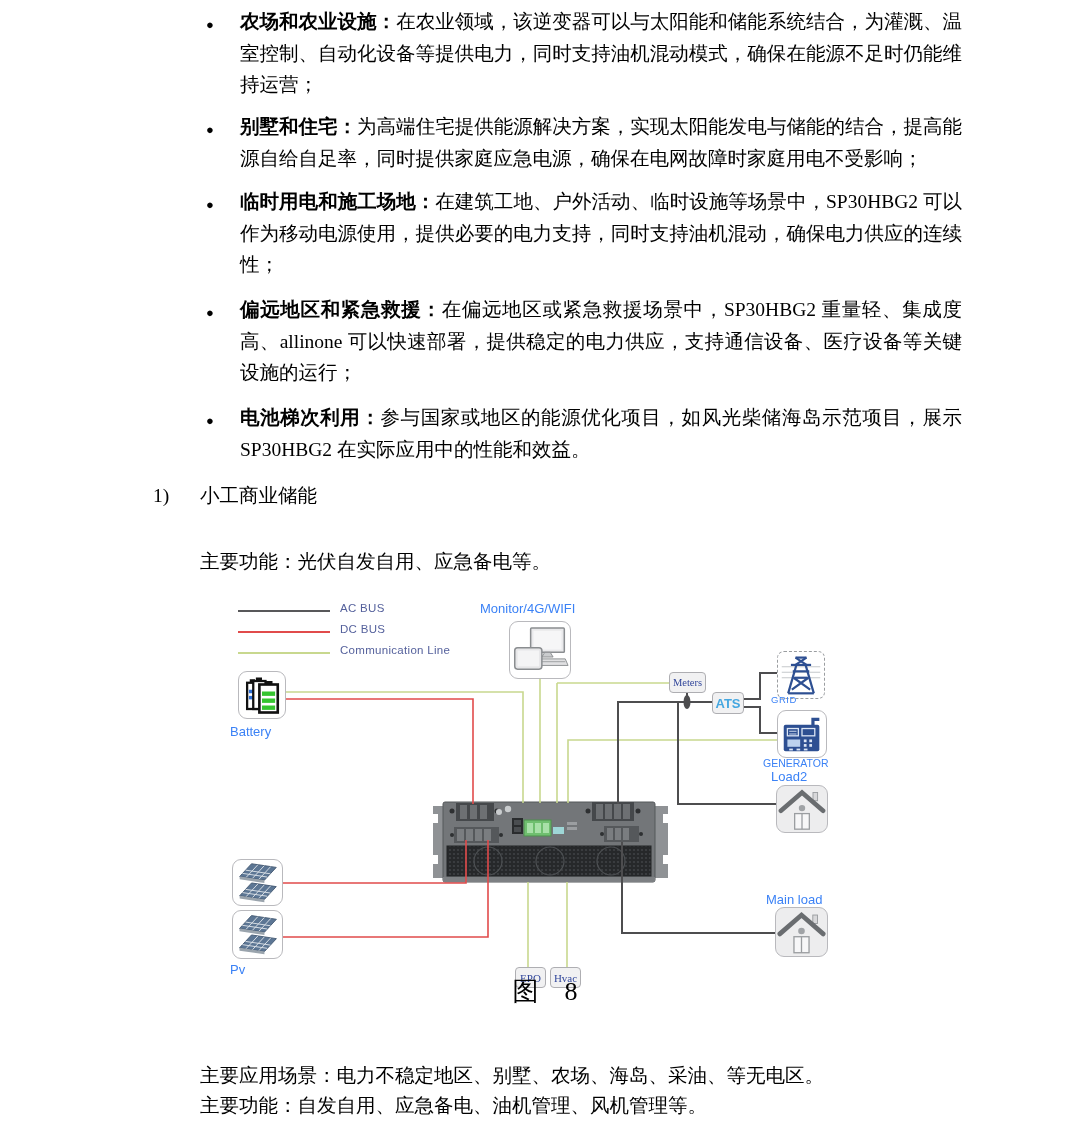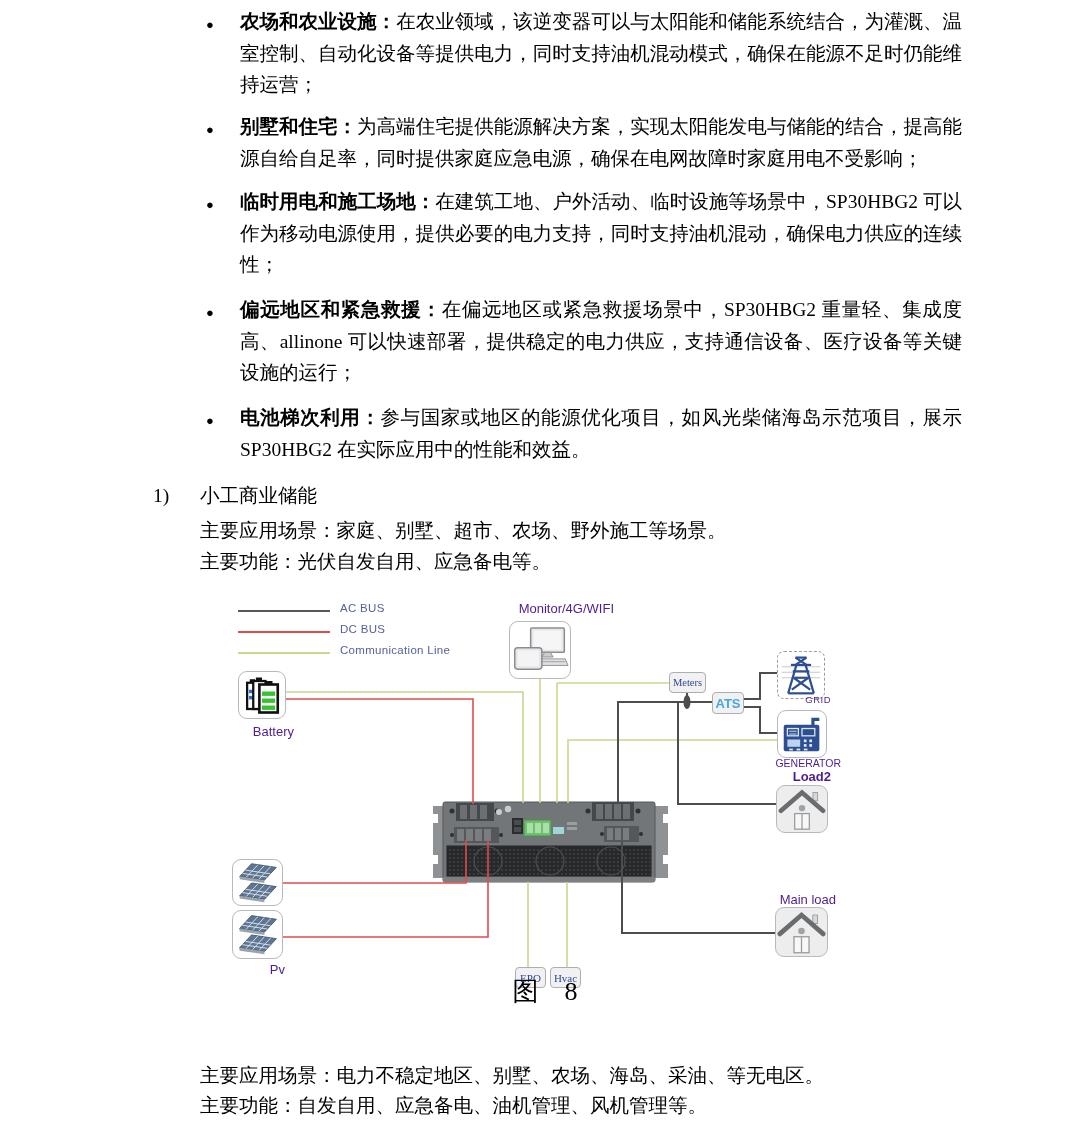"主要应用场景：家庭、别墅、超市、农场、野外施工等场景。" div.abs { html: <div>主要应用场景：家庭、别墅、超市、农场、野外施工等场景。</div> -> none }
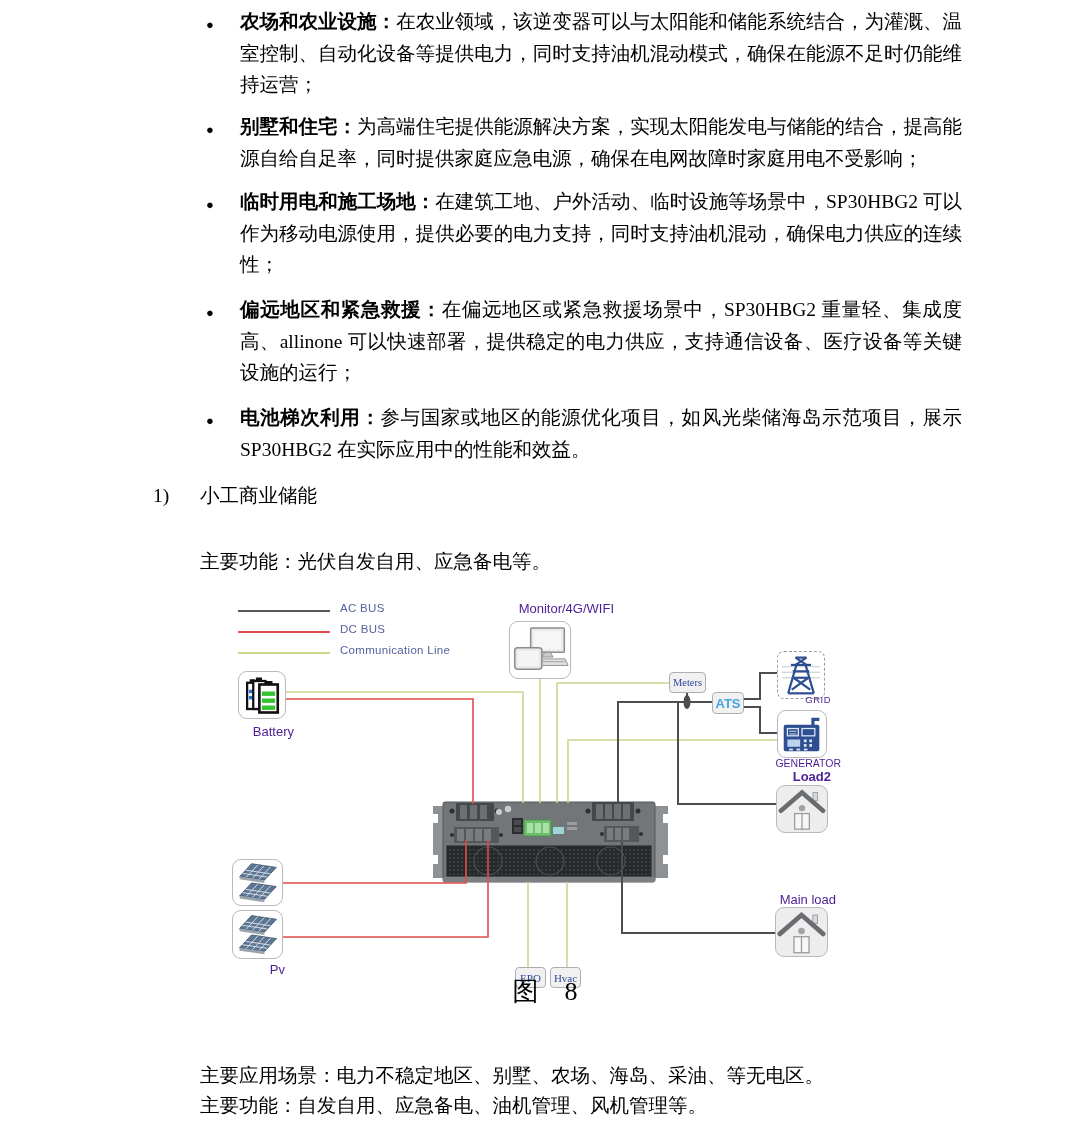"Monitor/4G/WIFI" .node-label { color: #4c1d95 -> #3b82f6; text-align: right -> left }
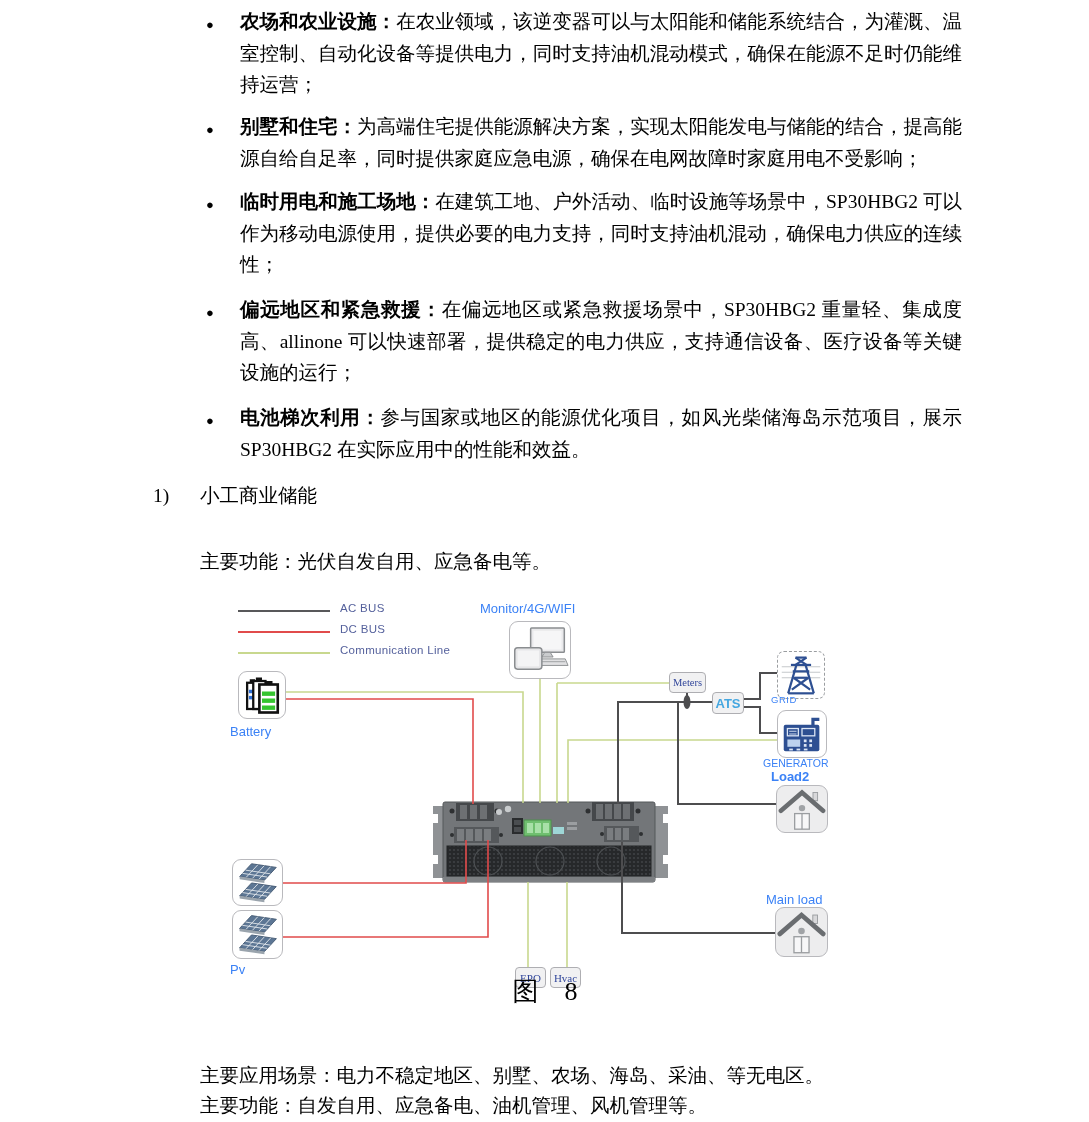"Load2" div.node-label { font-weight: 700 -> 400 }
